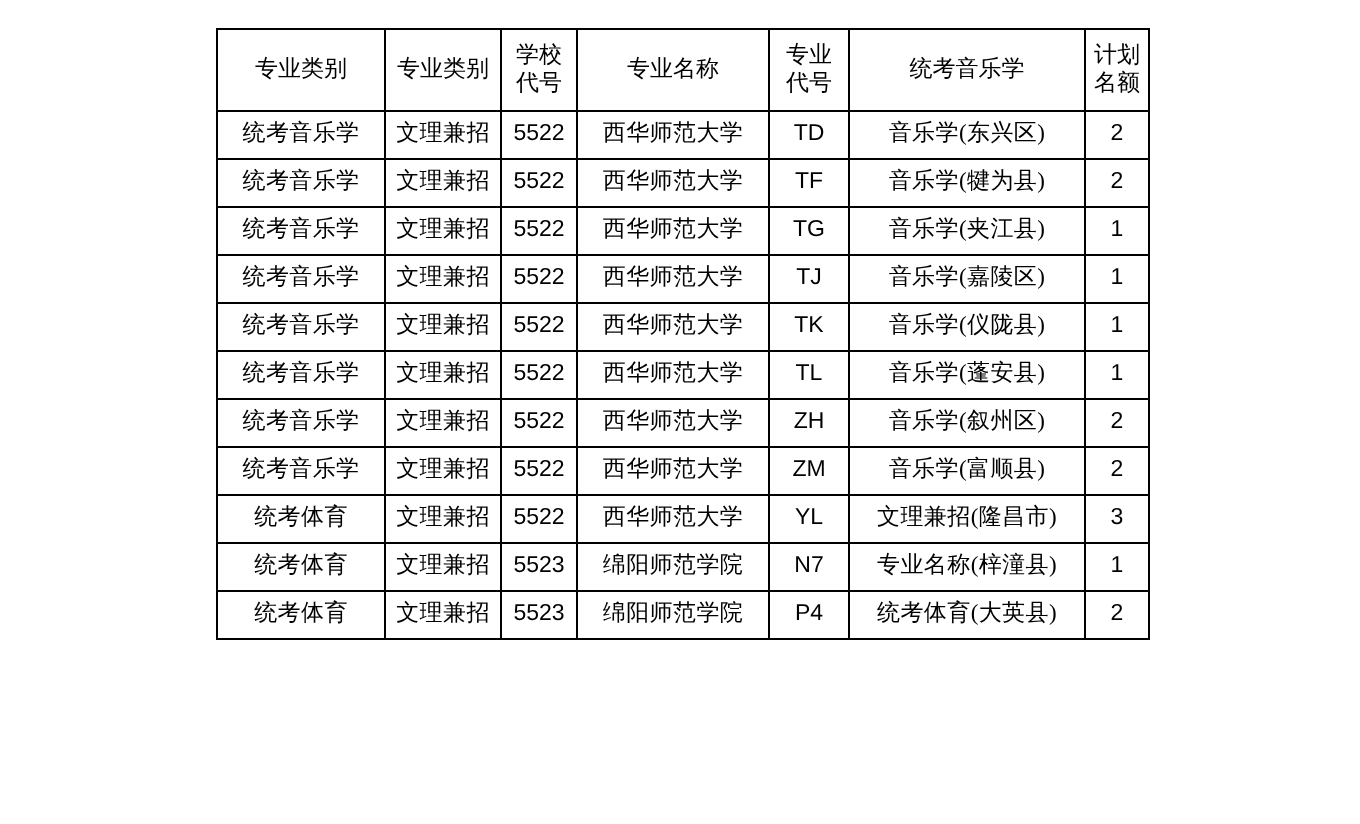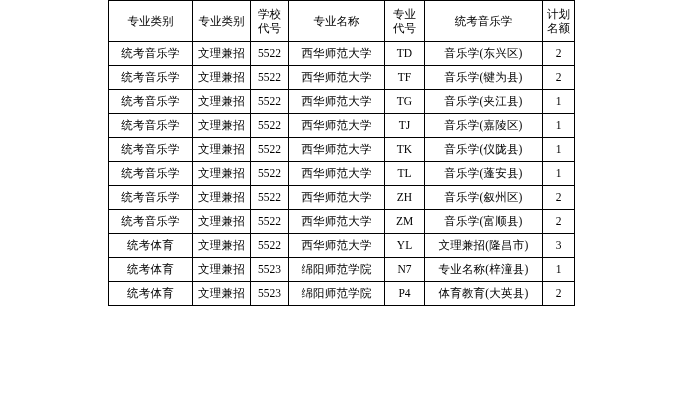"专业类别" .table-wrap { top: 0 -> 14px }
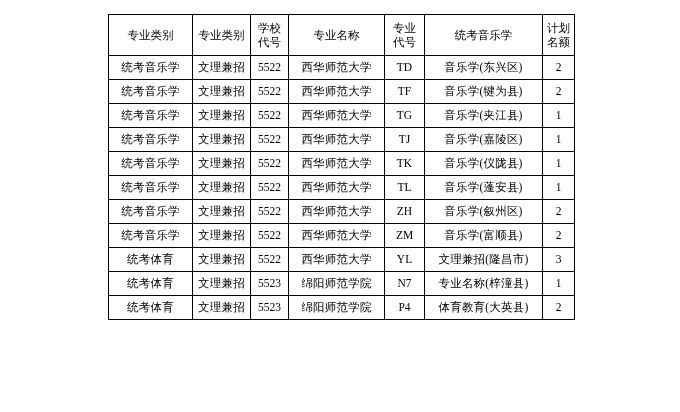"5522" td.col-schoolno, td.col-majorno, td.col-quota { font-family: Liberation Serif, serif -> Liberation Sans, sans-serif }
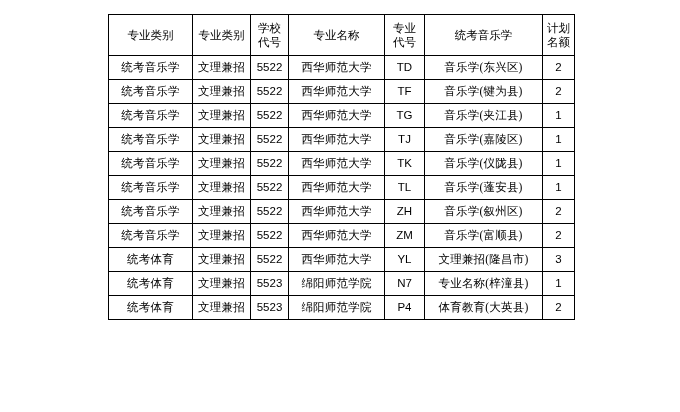"体育教育(大英县)" td.col-majorname { text: 体育教 -> 统考体 }
